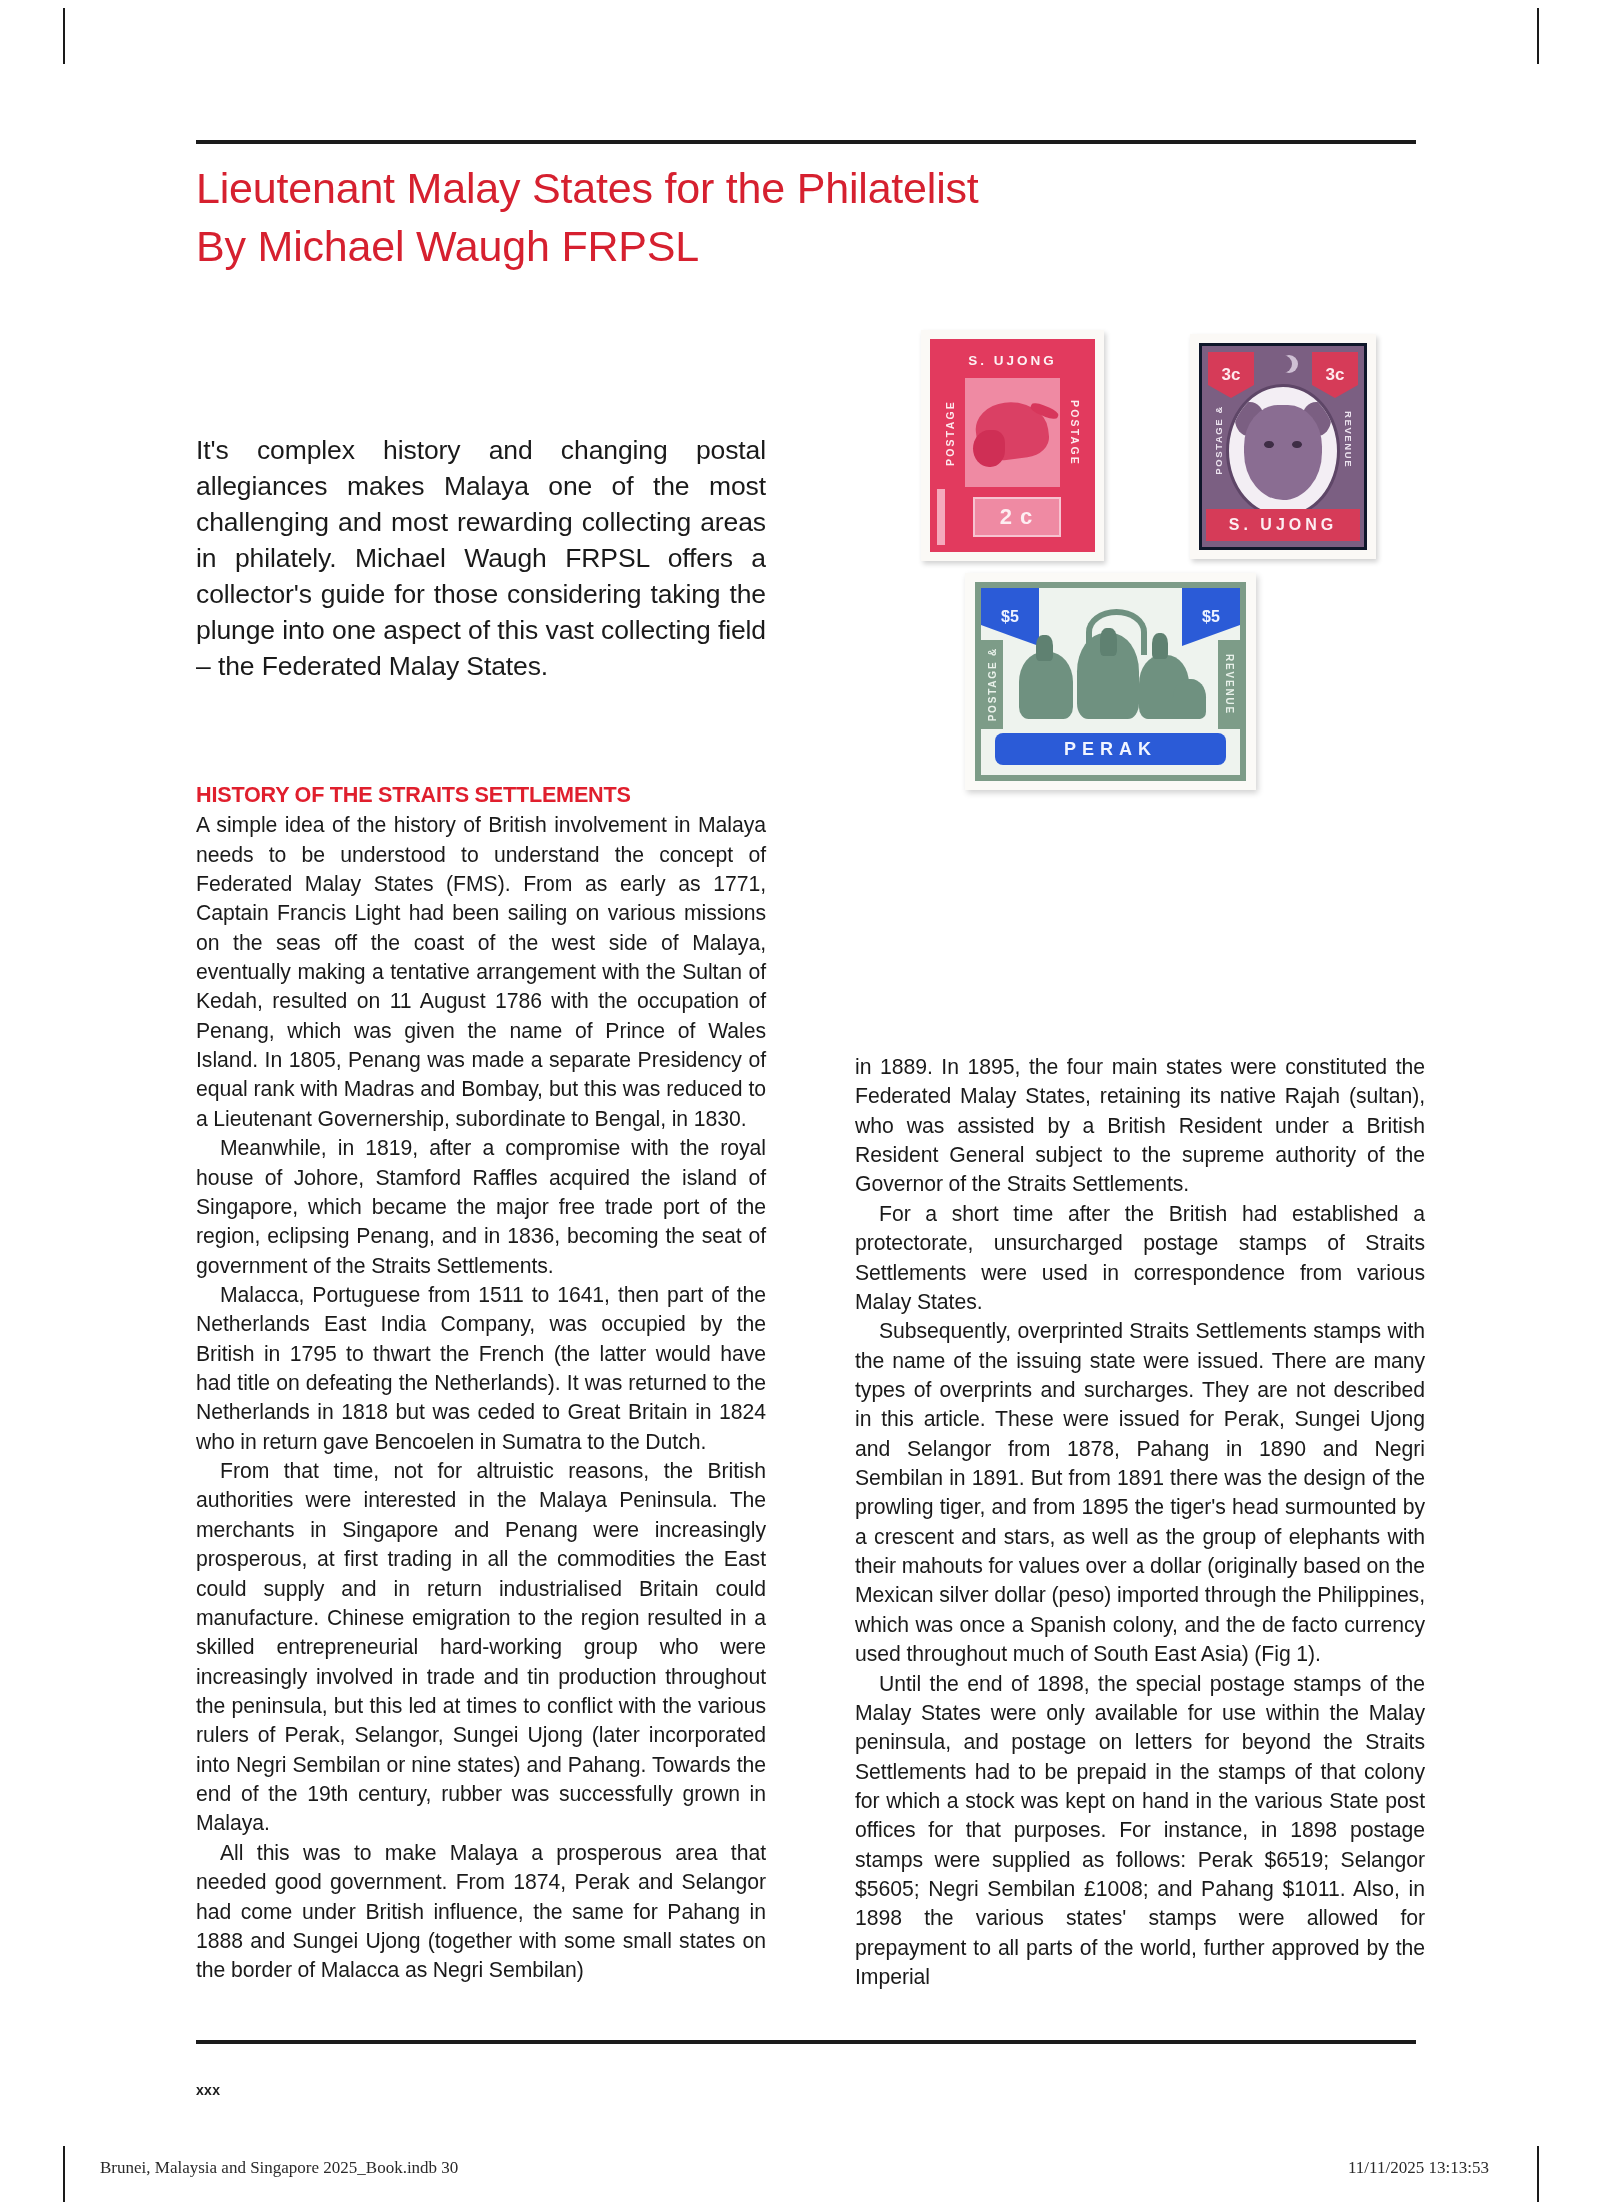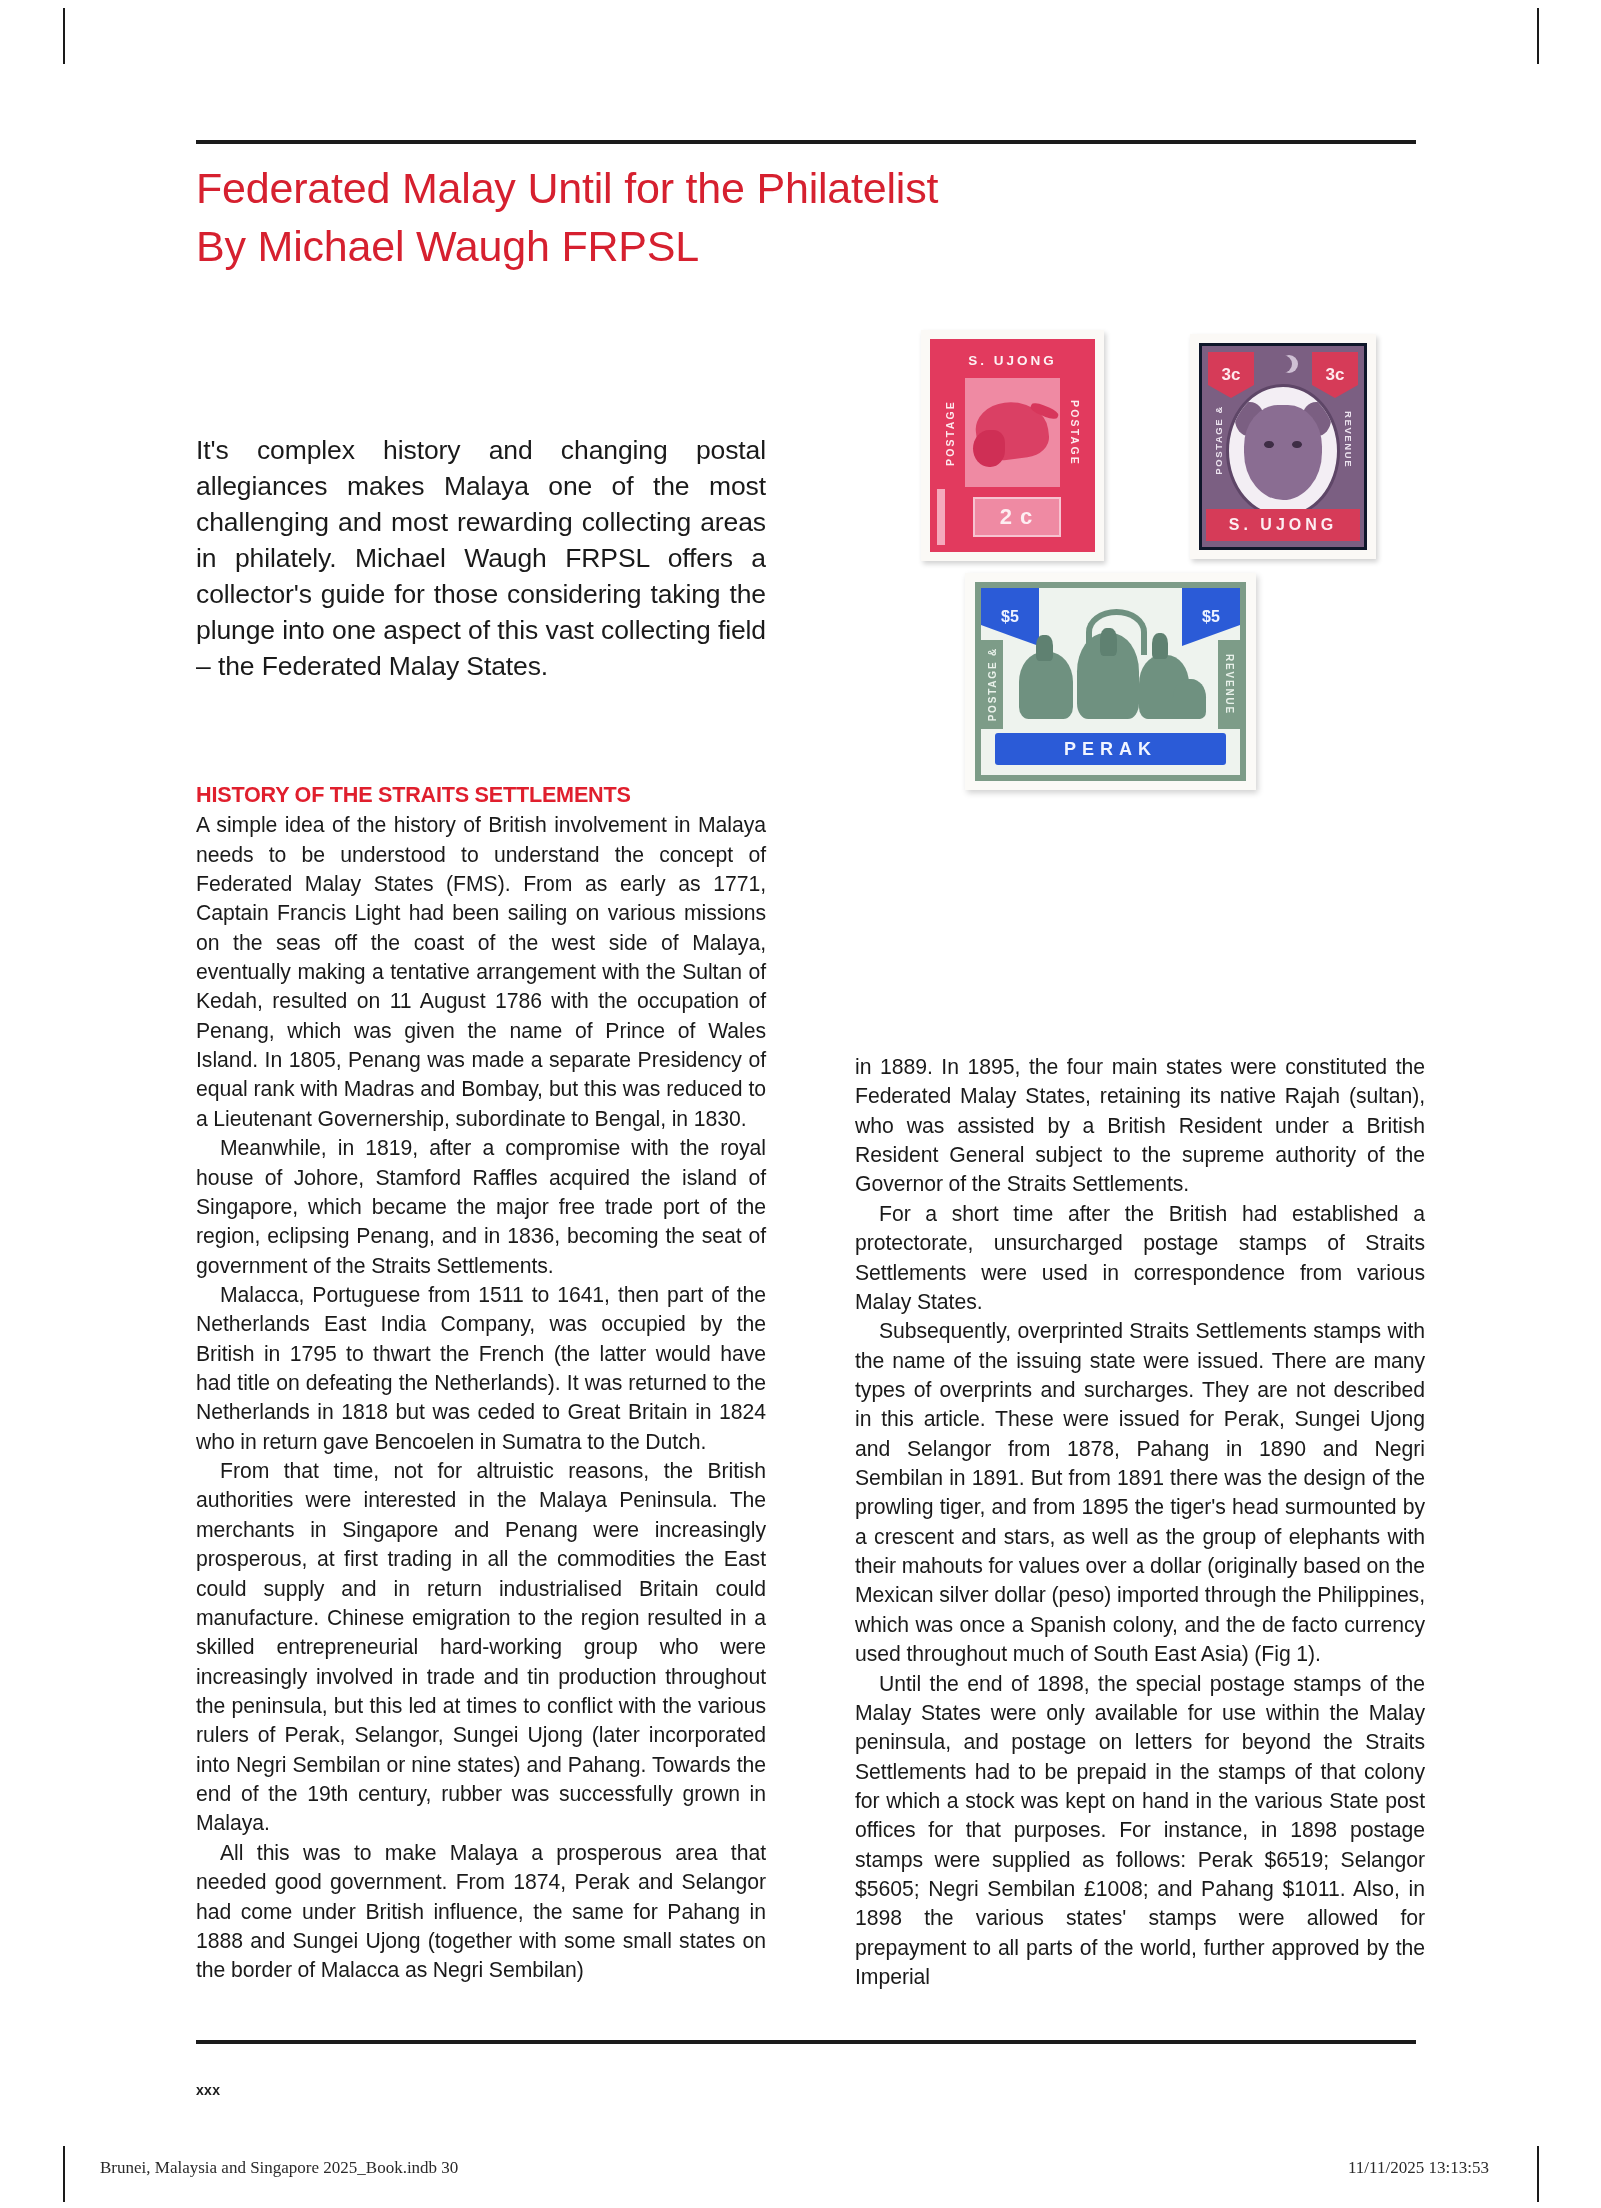"Federated Malay Until for the" span.line { text: Federated Malay Until -> Lieutenant Malay States }
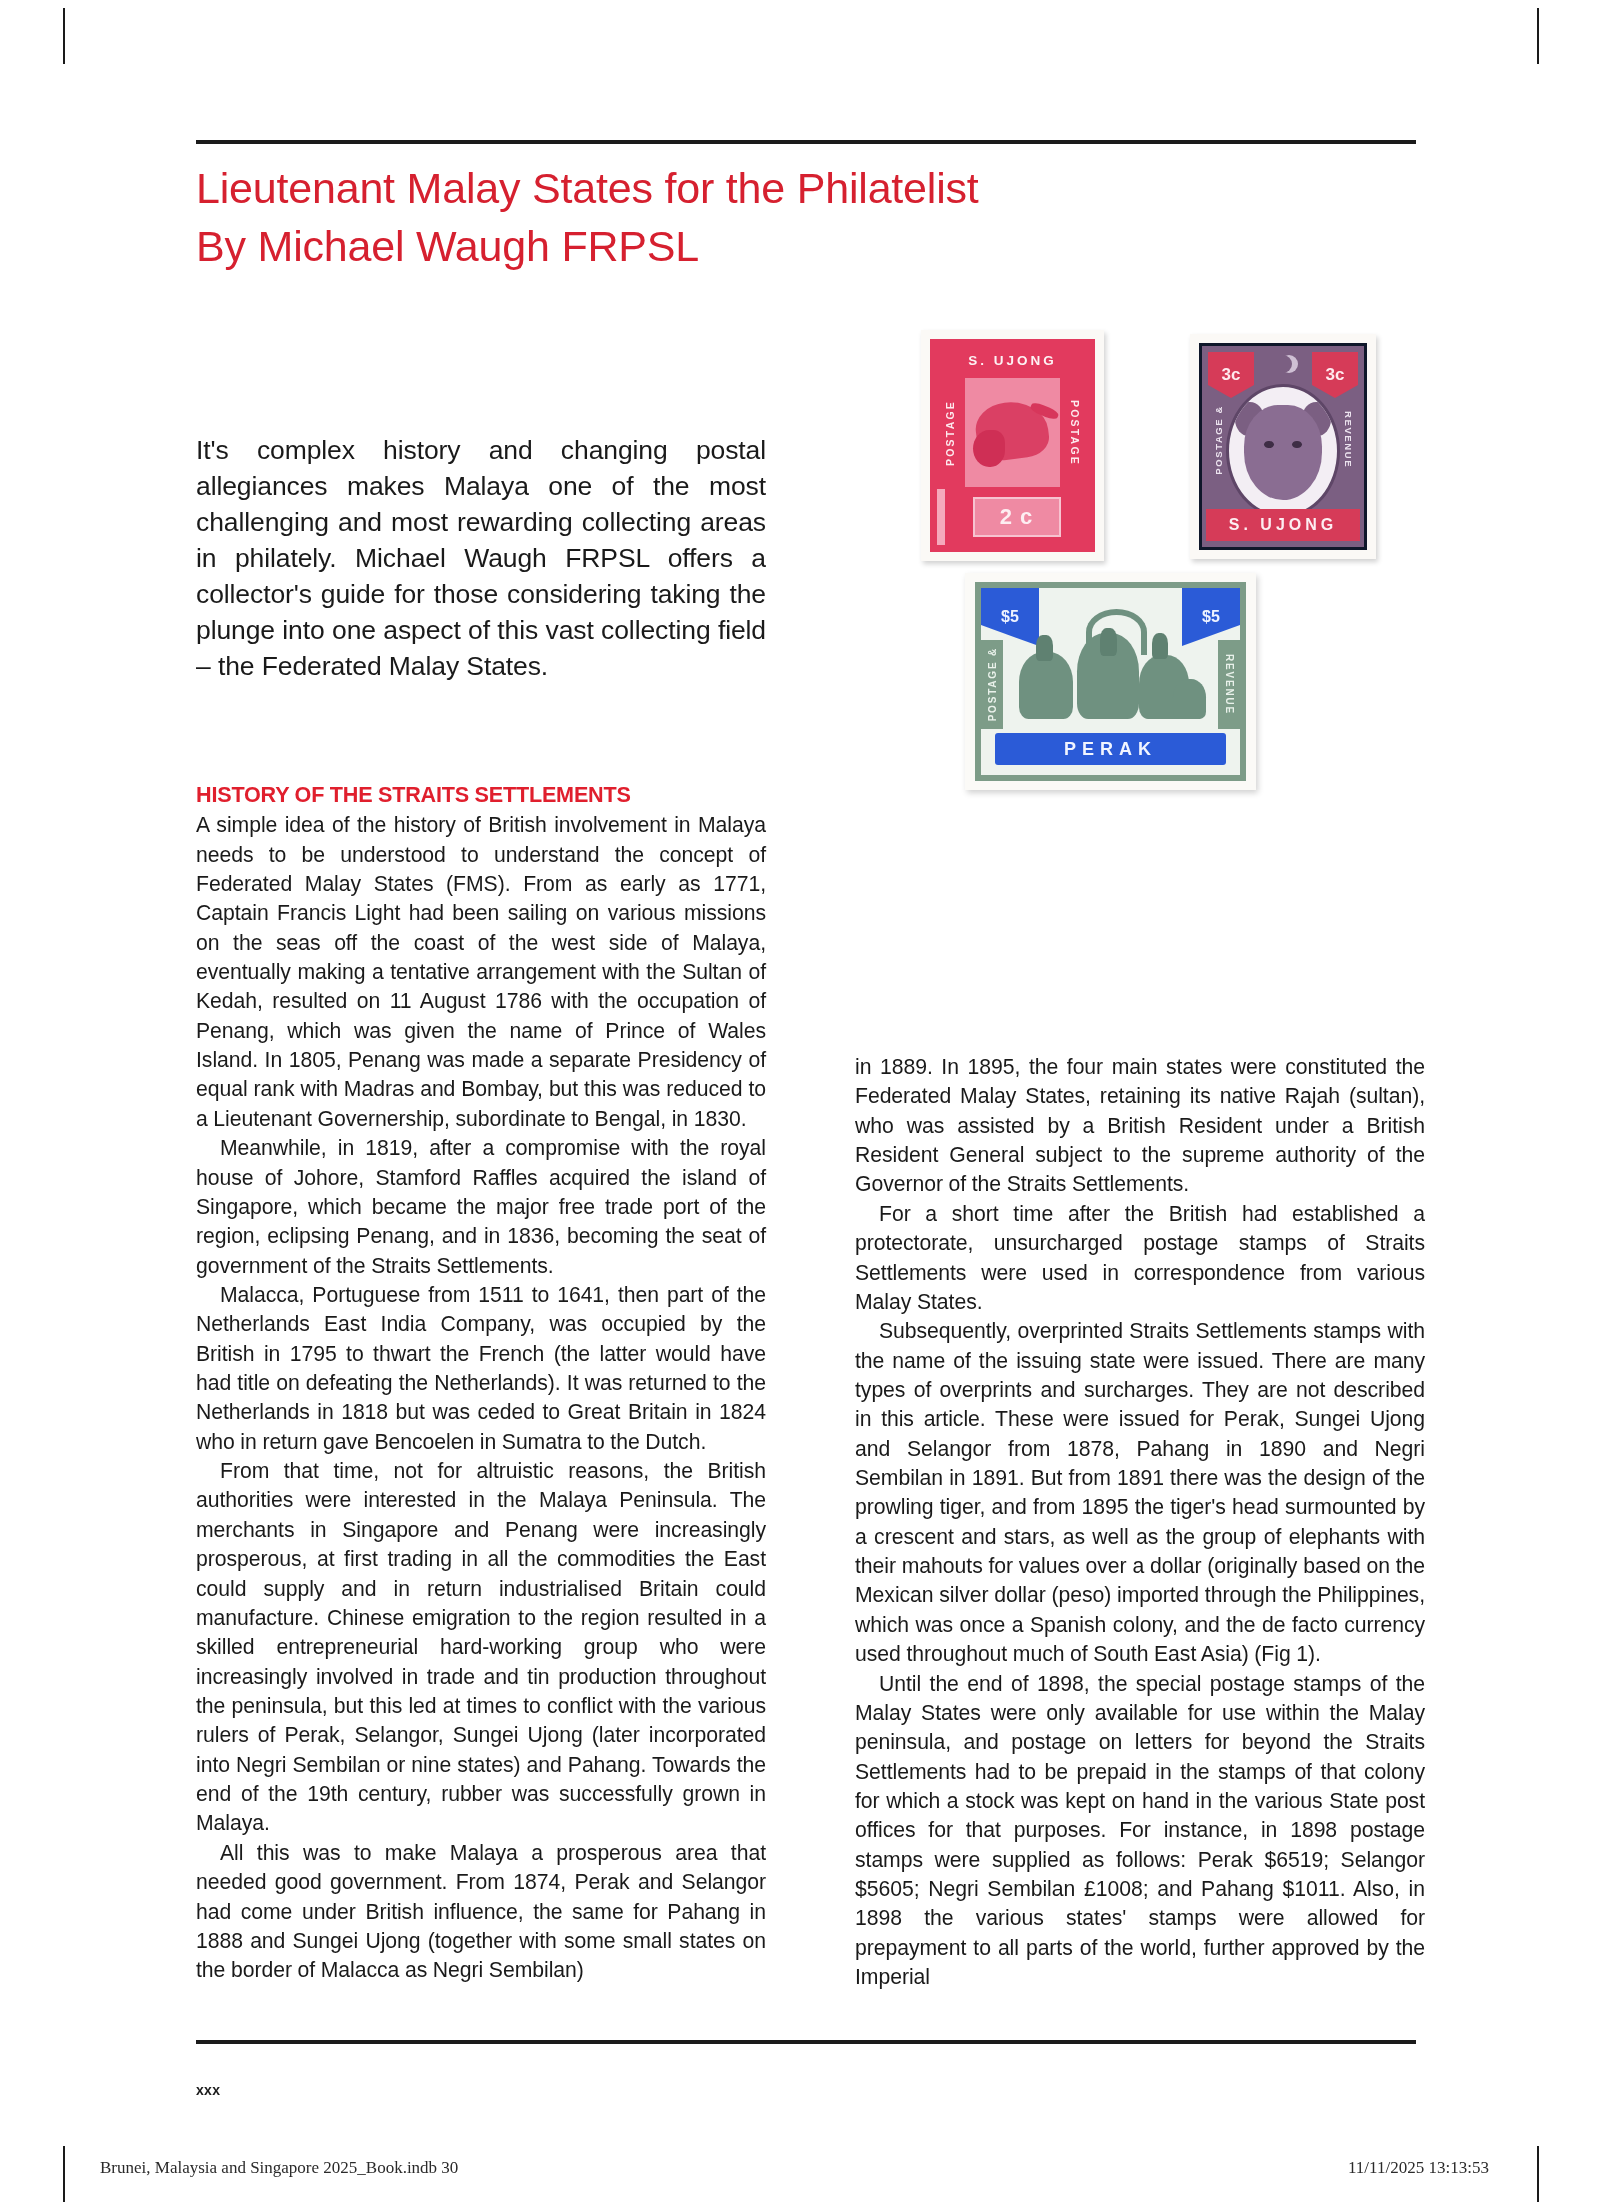"PERAK" .s3-banner { border-radius: 3px -> 8px }
